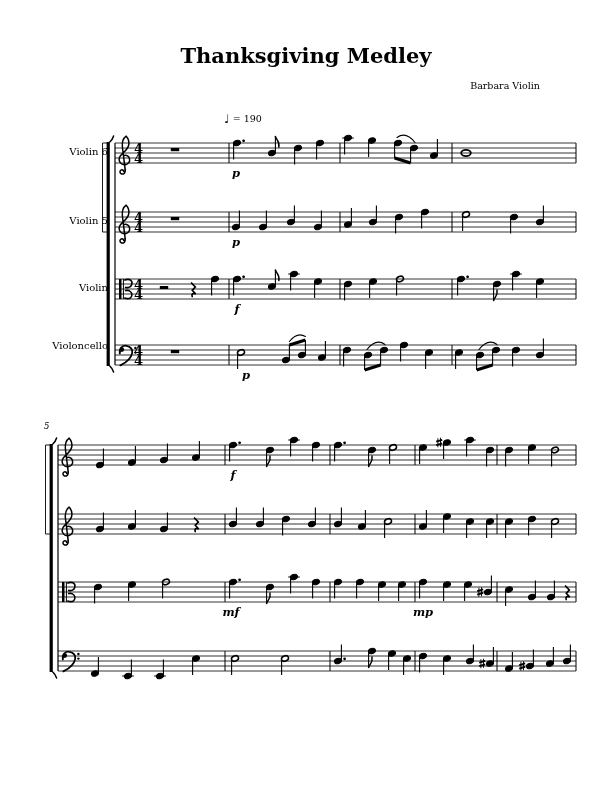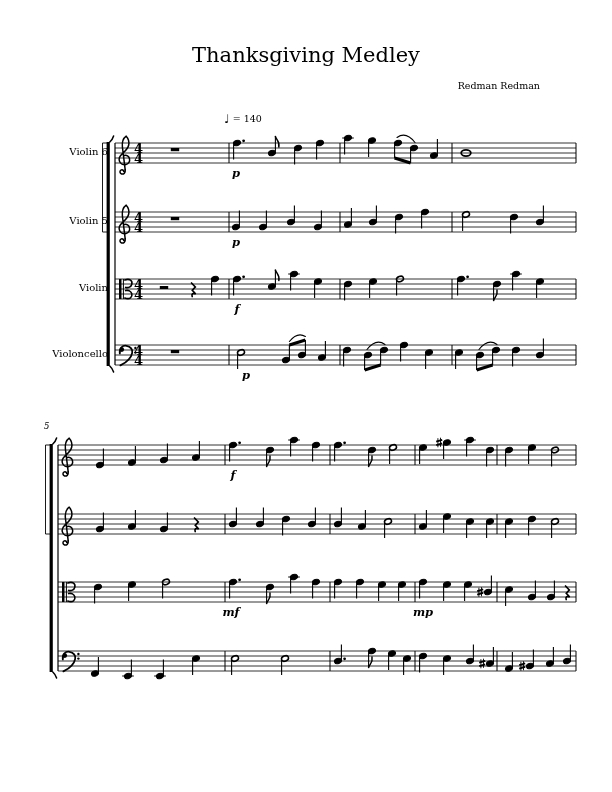"Thanksgiving Medley" .title { font-weight: normal -> bold }
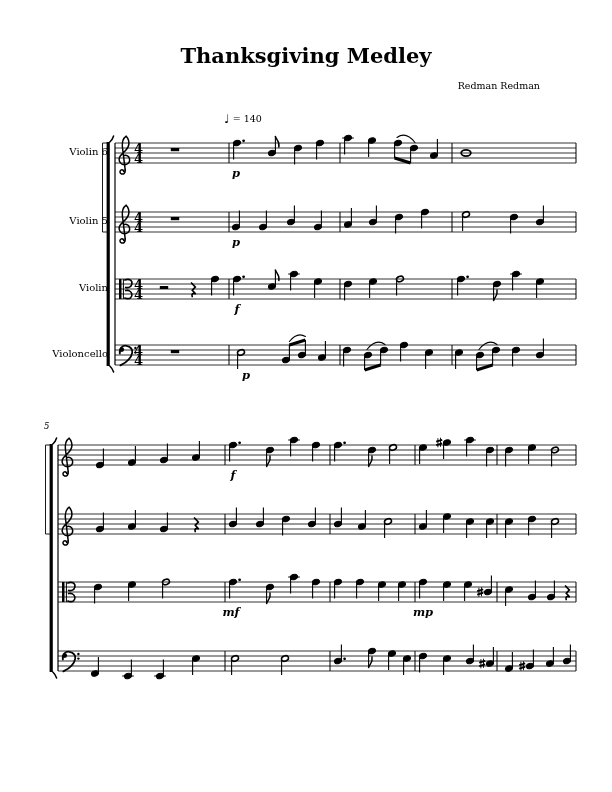"Redman Redman" div.composer { text: Redman Redman -> Barbara Violin }
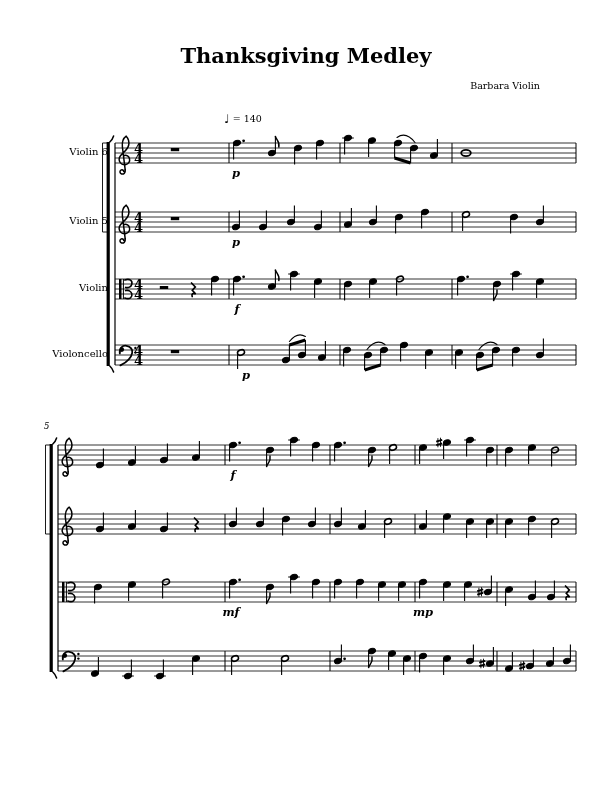"= 140" span.tempo-text { text: 140 -> 190 }
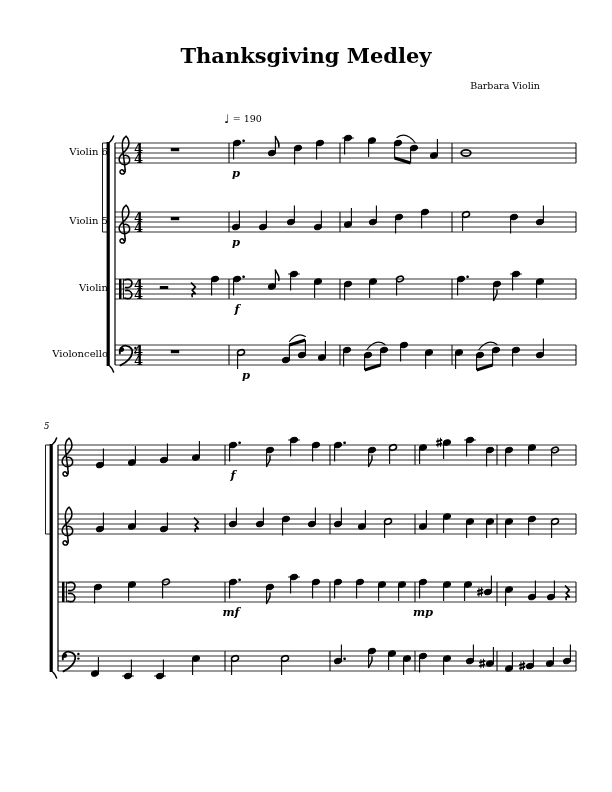"Violoncello" div.ilabel { top: 348px -> 340px }
